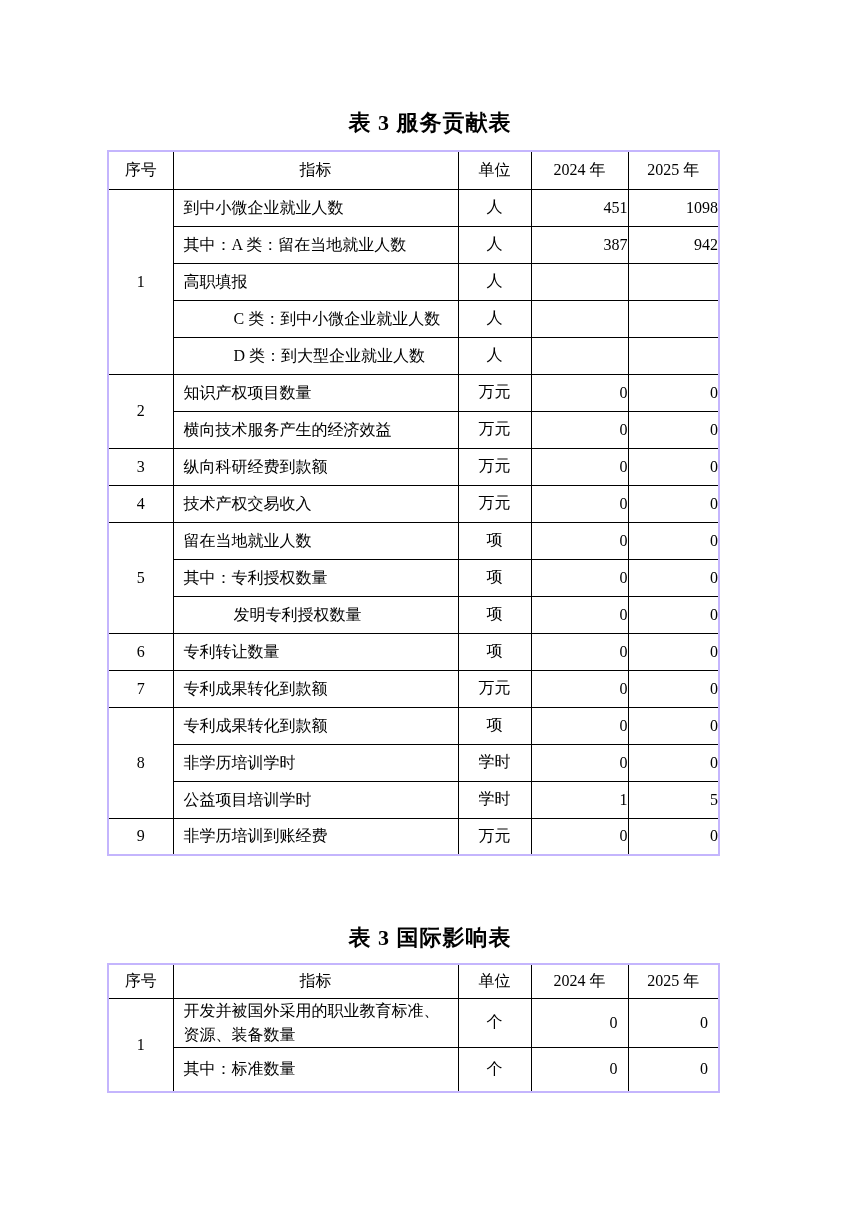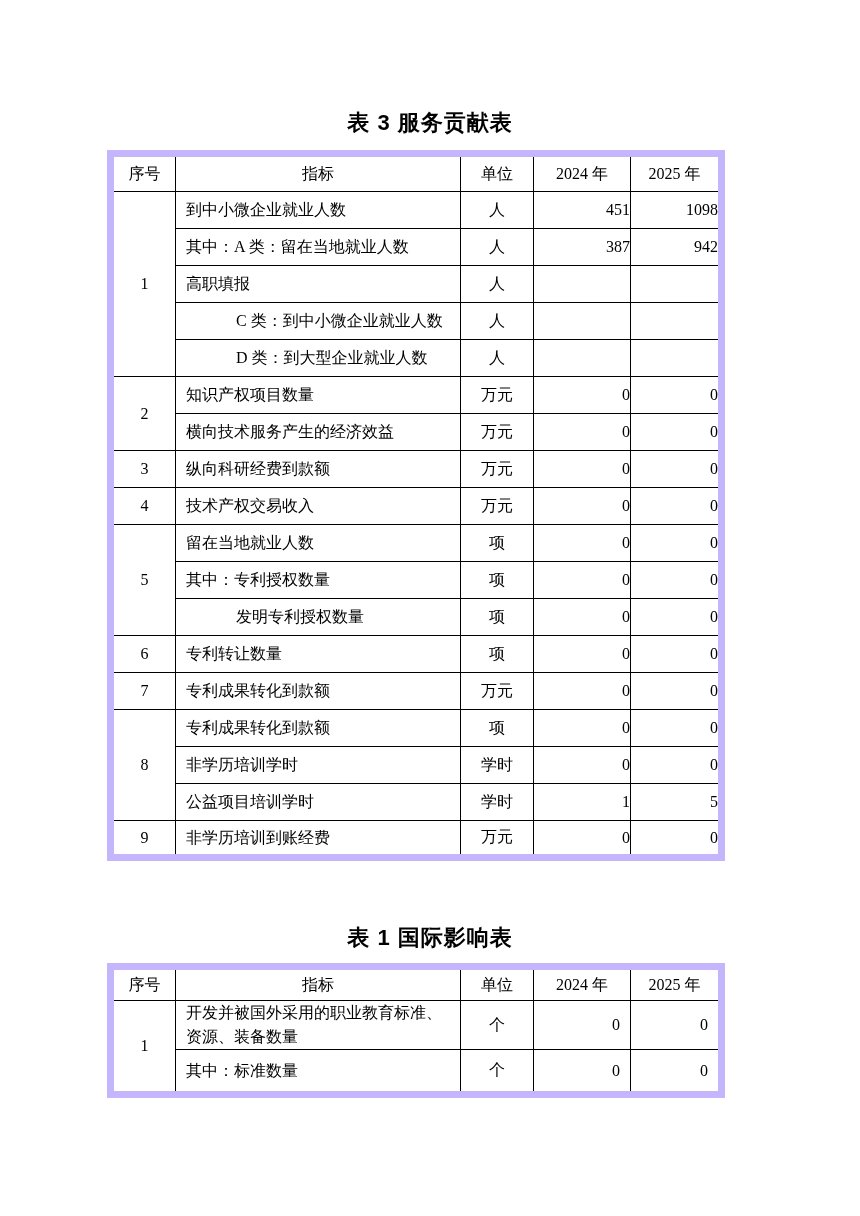"表 3 服务贡献表" .table-title { font-family: Liberation Sans, sans-serif -> Liberation Serif, serif }
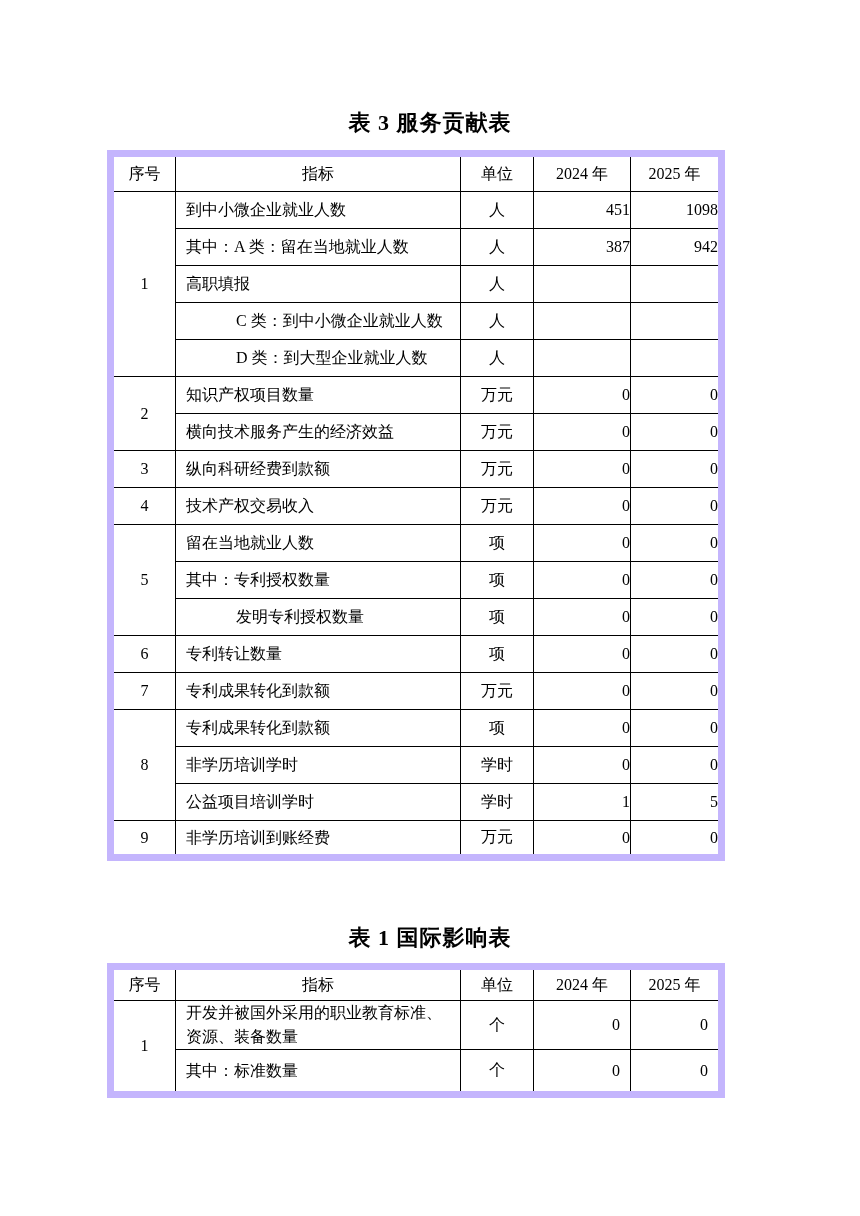"序号" .doc-table { border: 7px solid #c4b5fd -> 2px solid #c4b5fd }
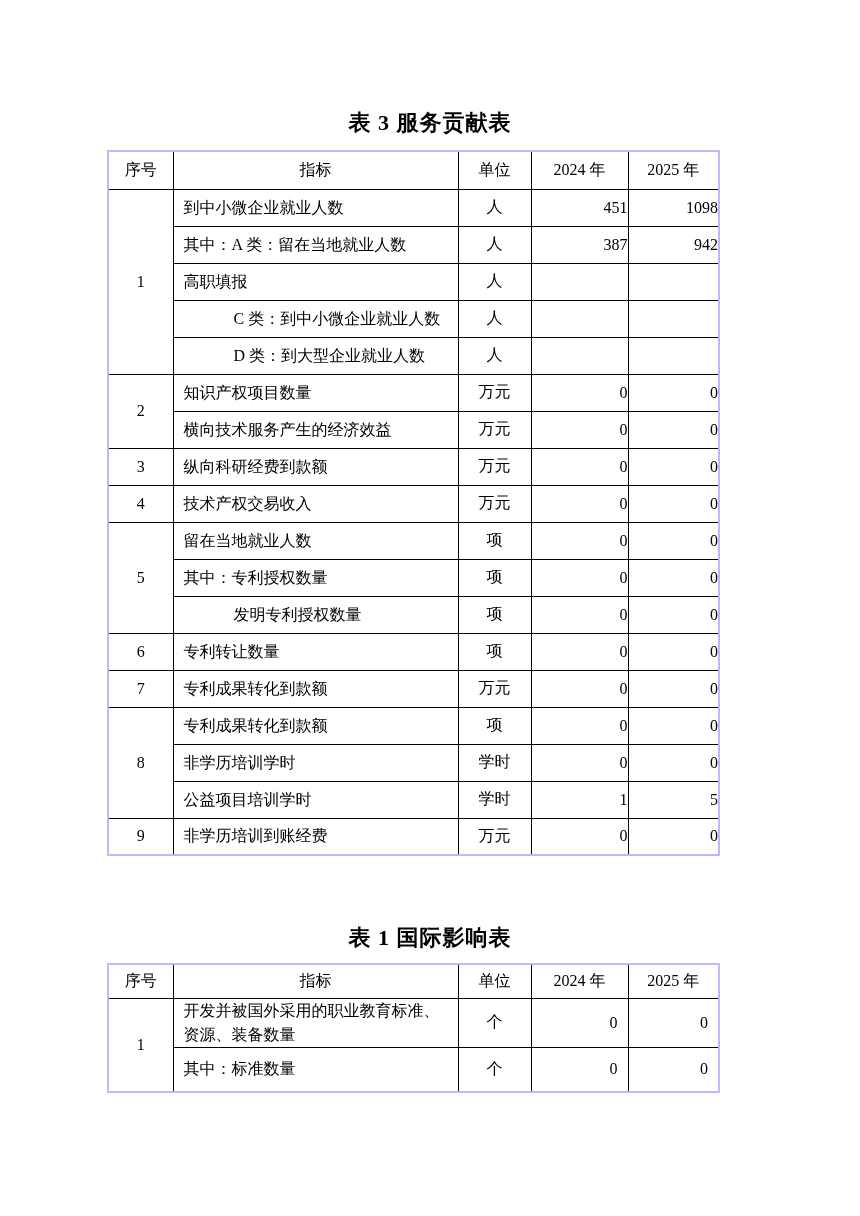"表 1 国际影响表" div.table-title { text: 1 -> 3 }
